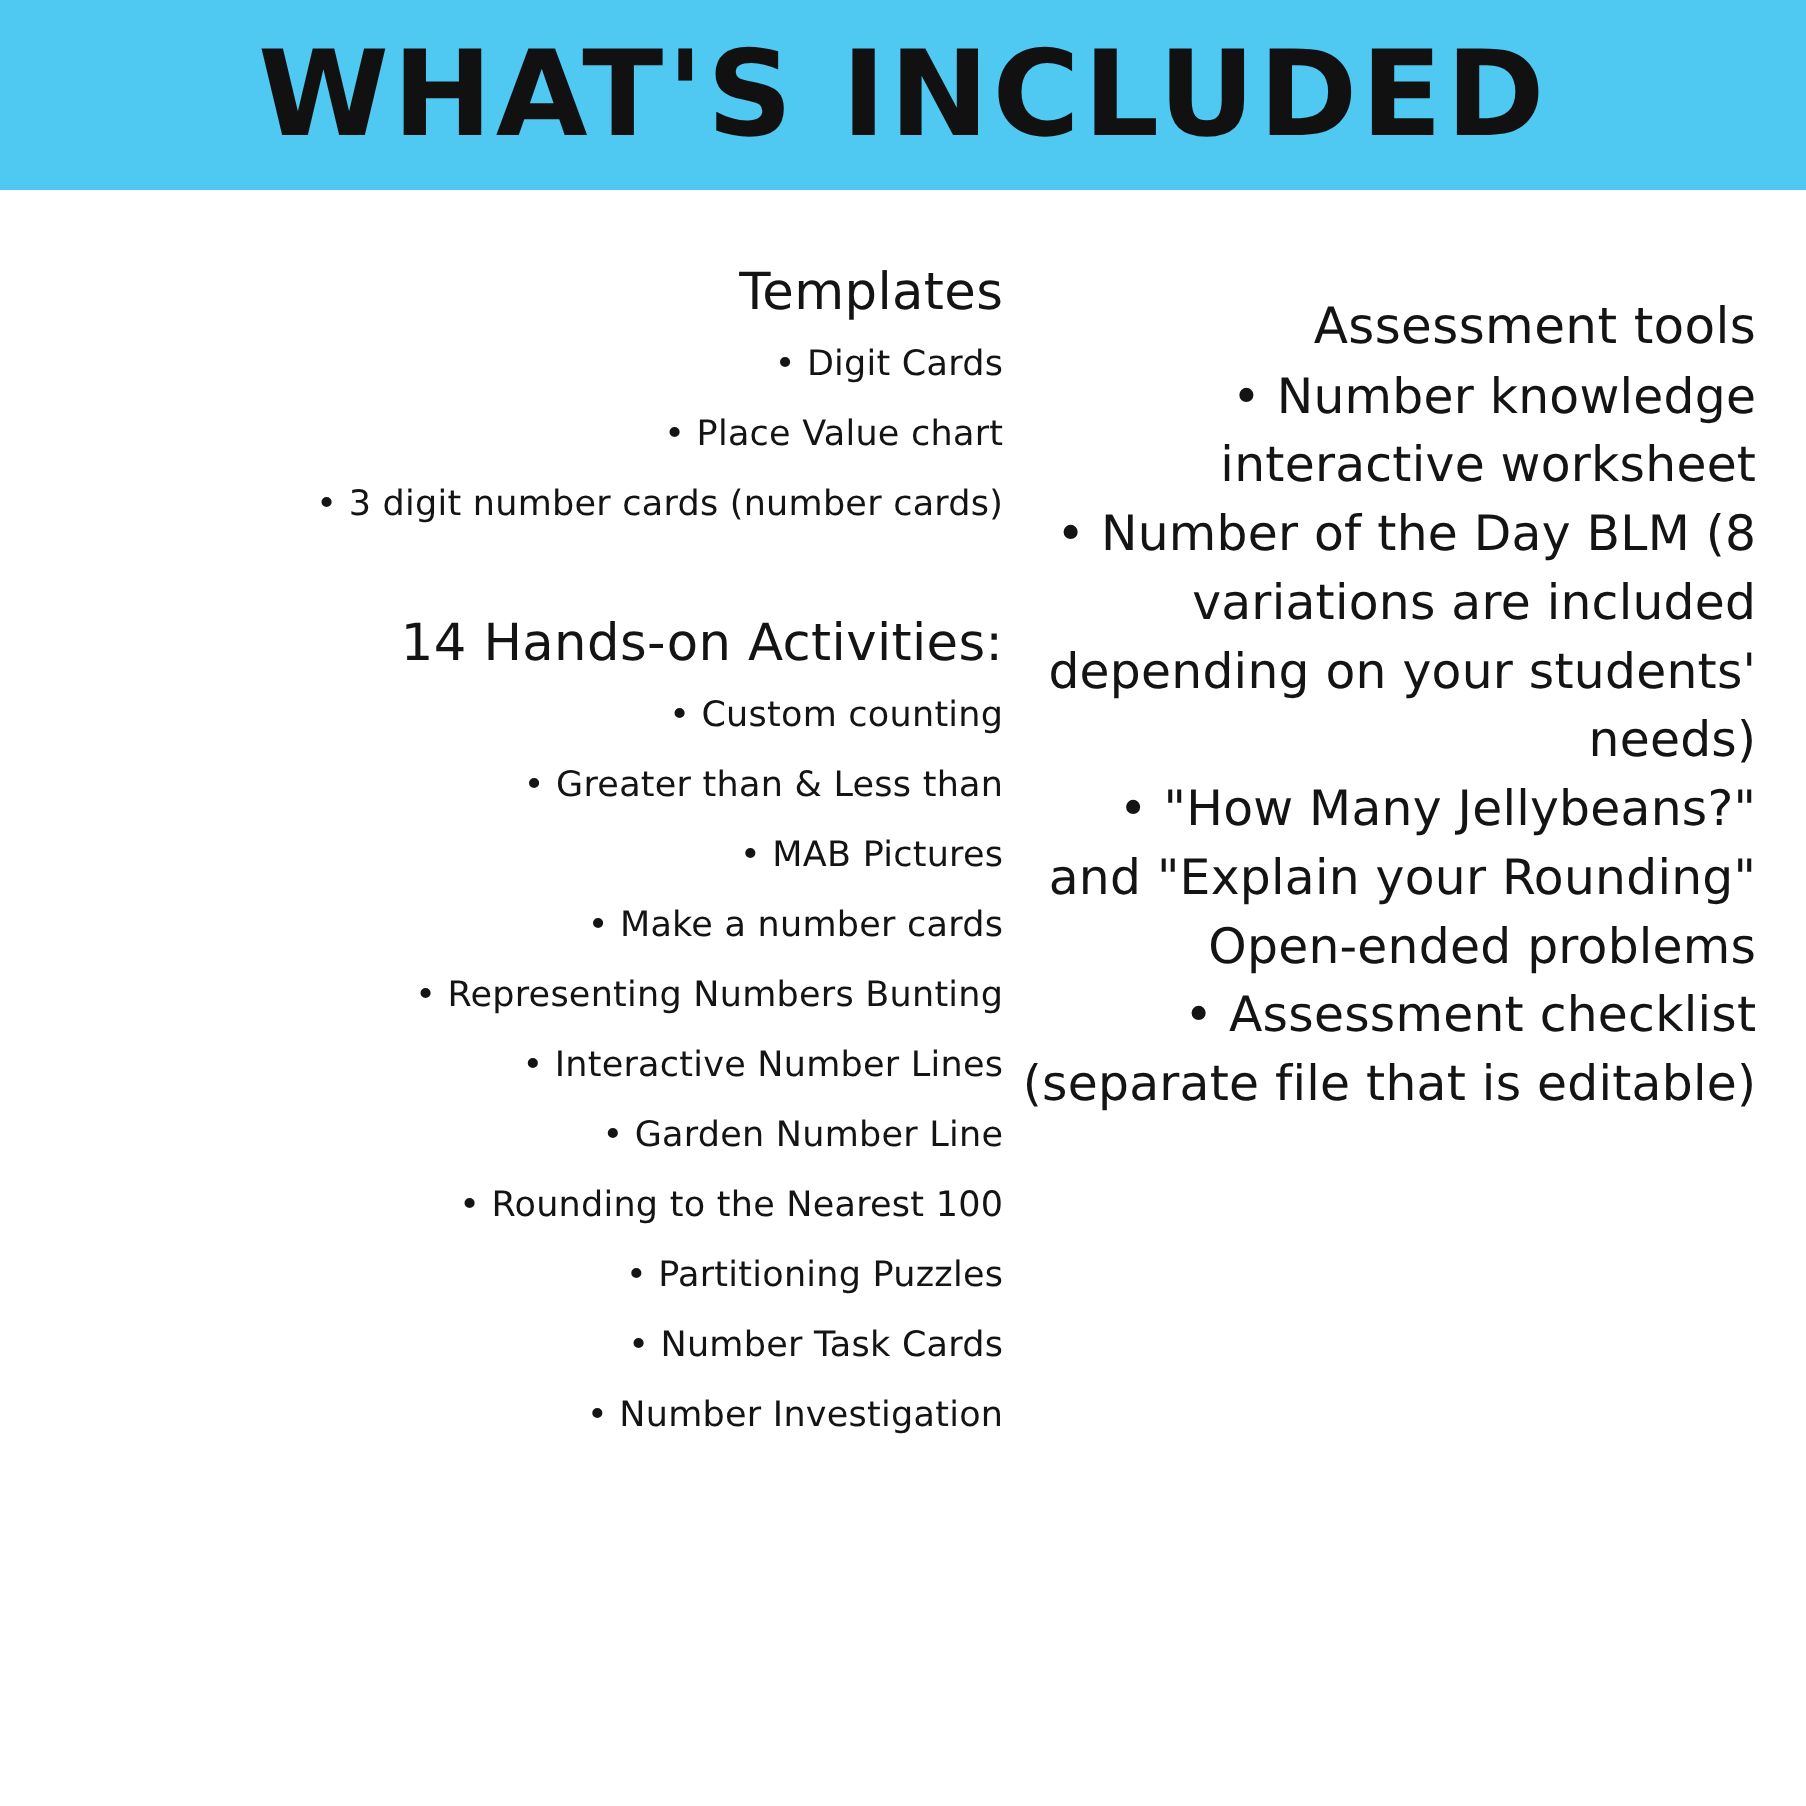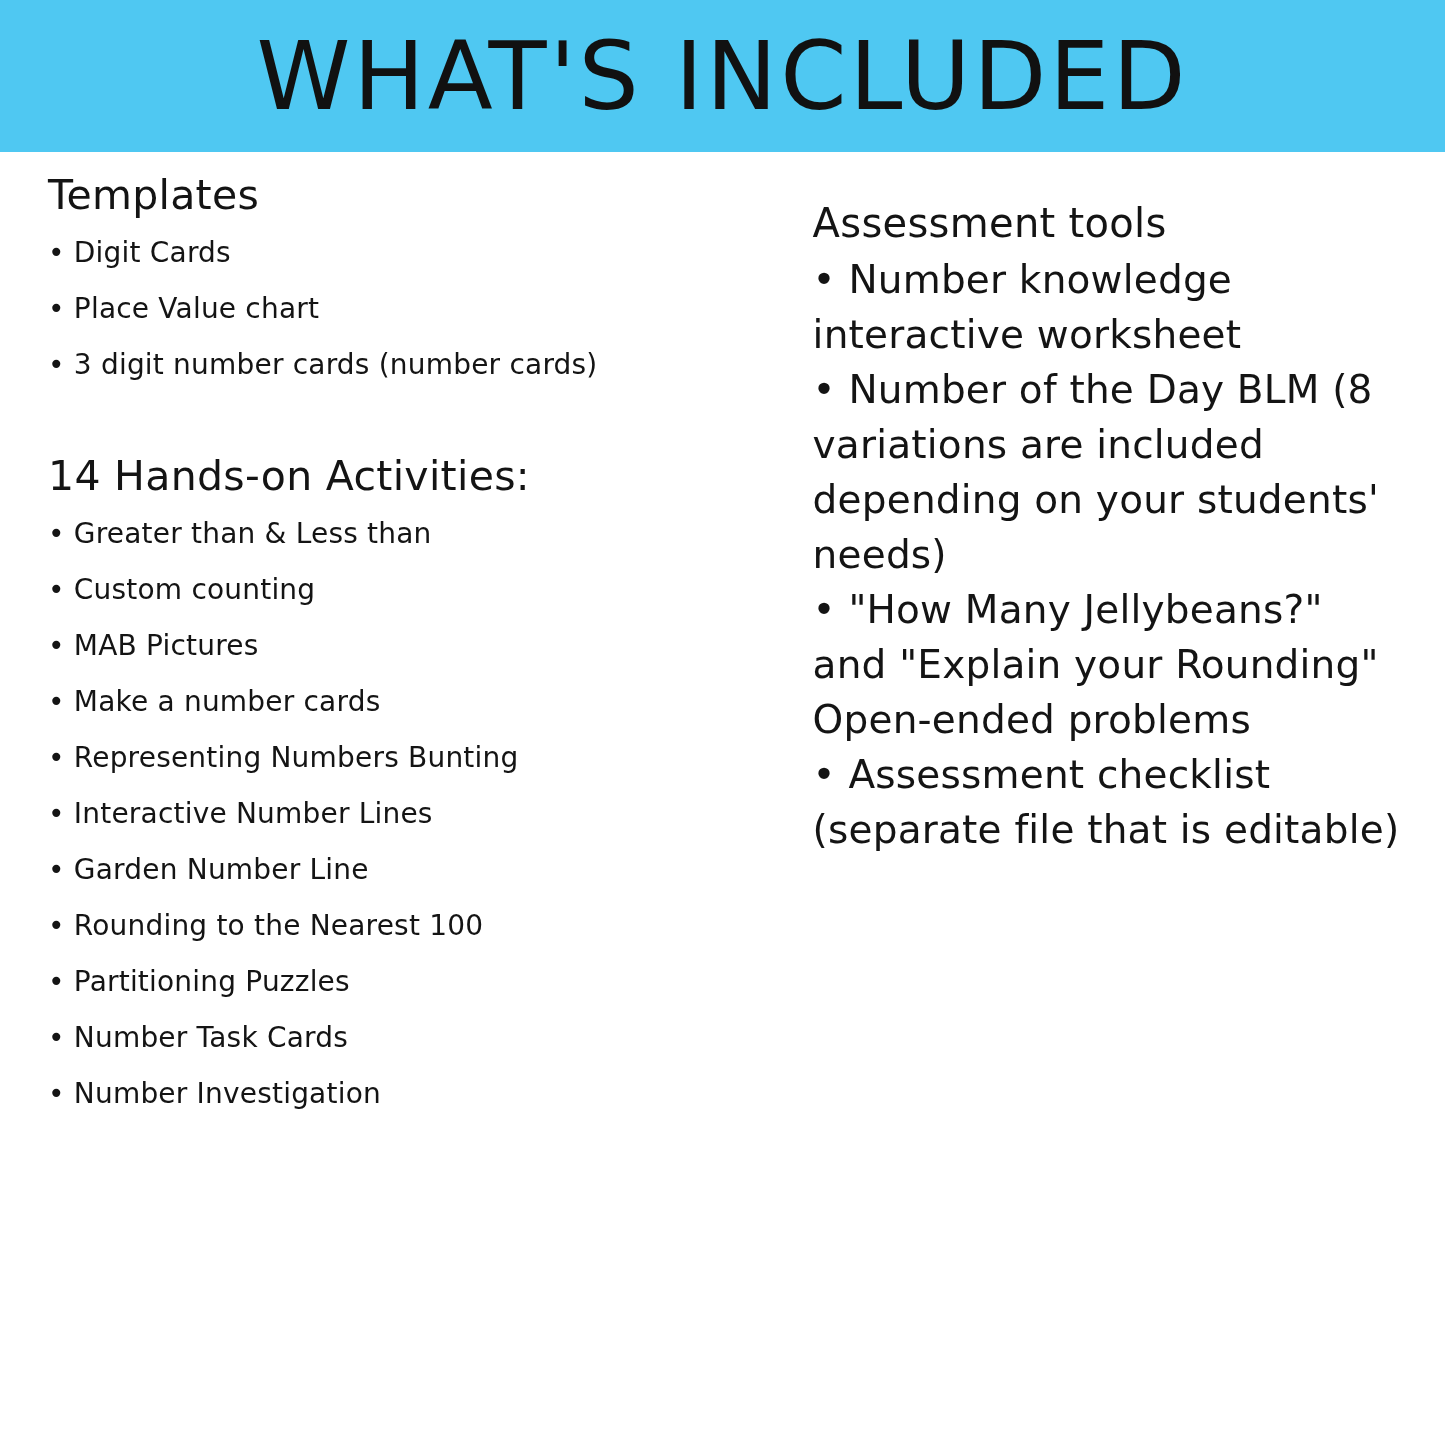"WHAT'S INCLUDED" .banner-title { font-weight: 400 -> 700 }
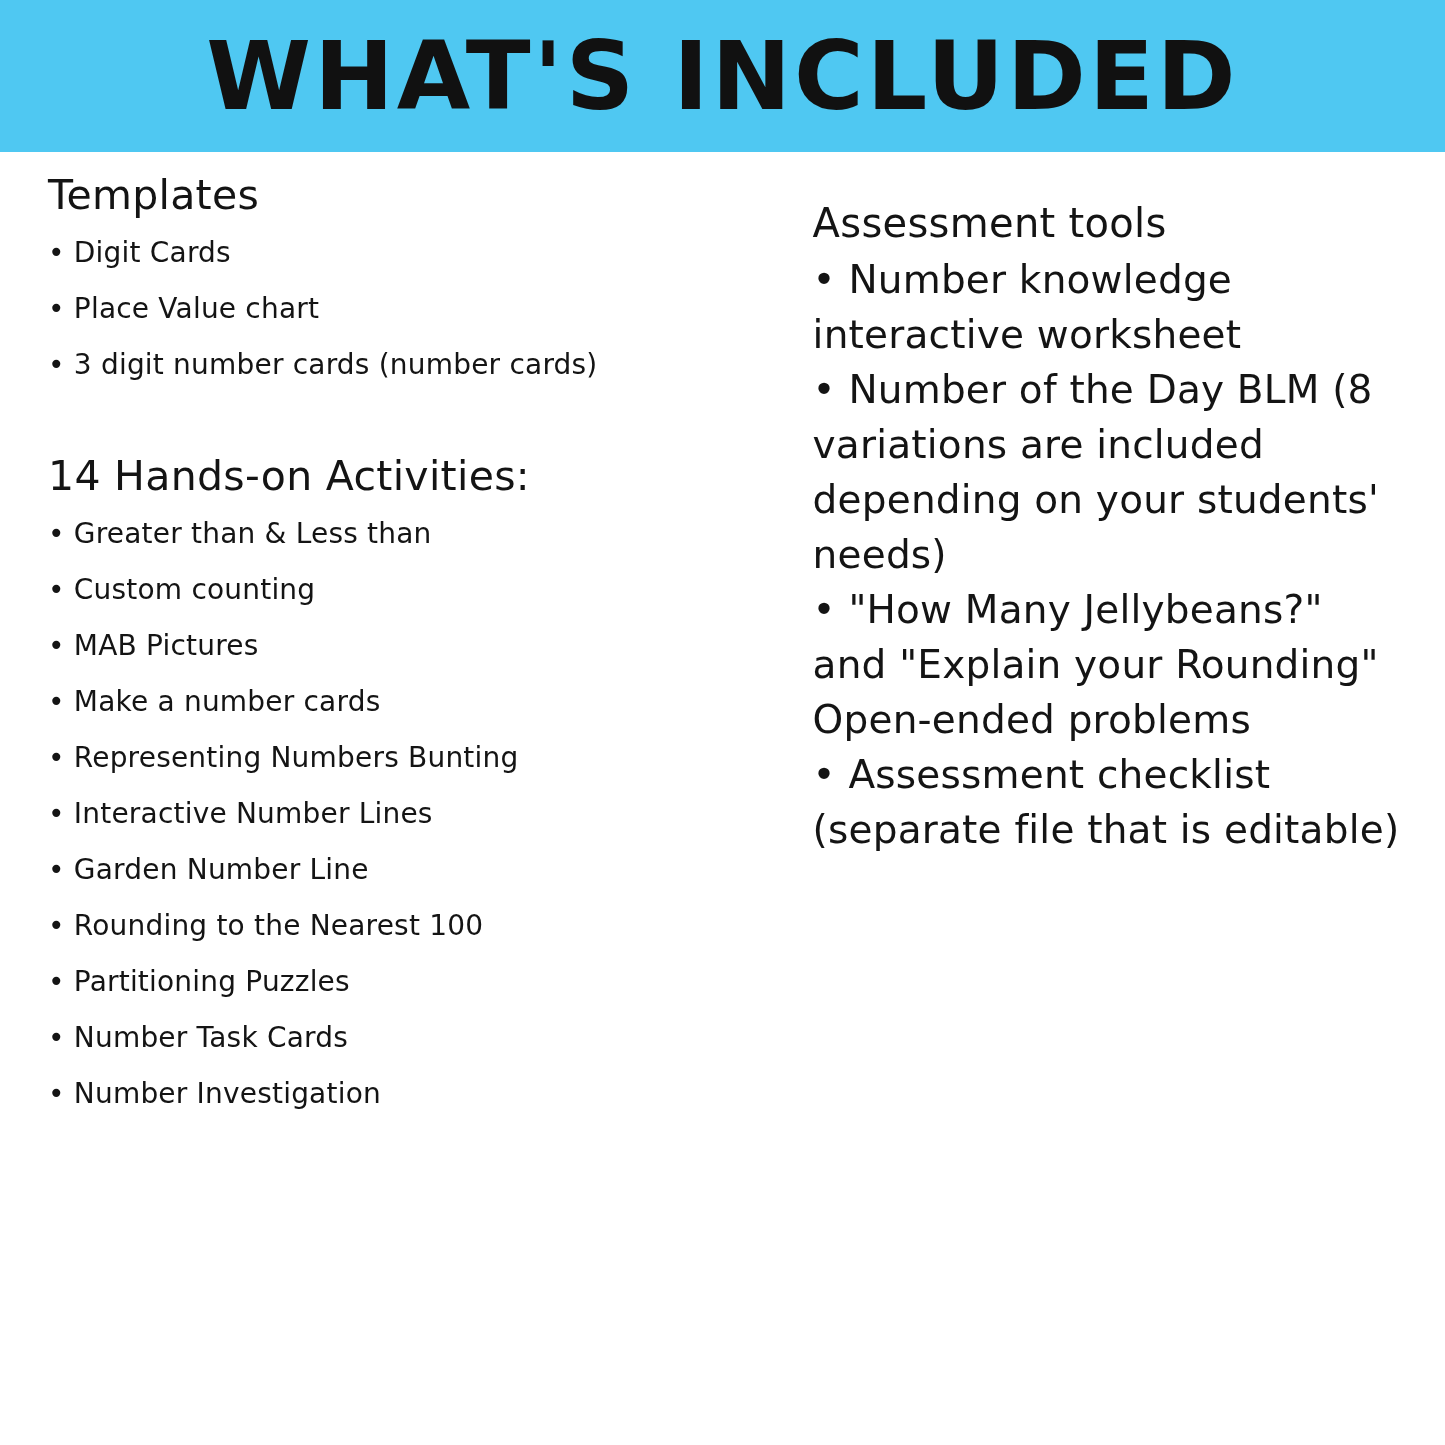"Templates" .content { padding: 16px 40px 0 40px -> 54px 40px 0 40px; text-align: none -> right }
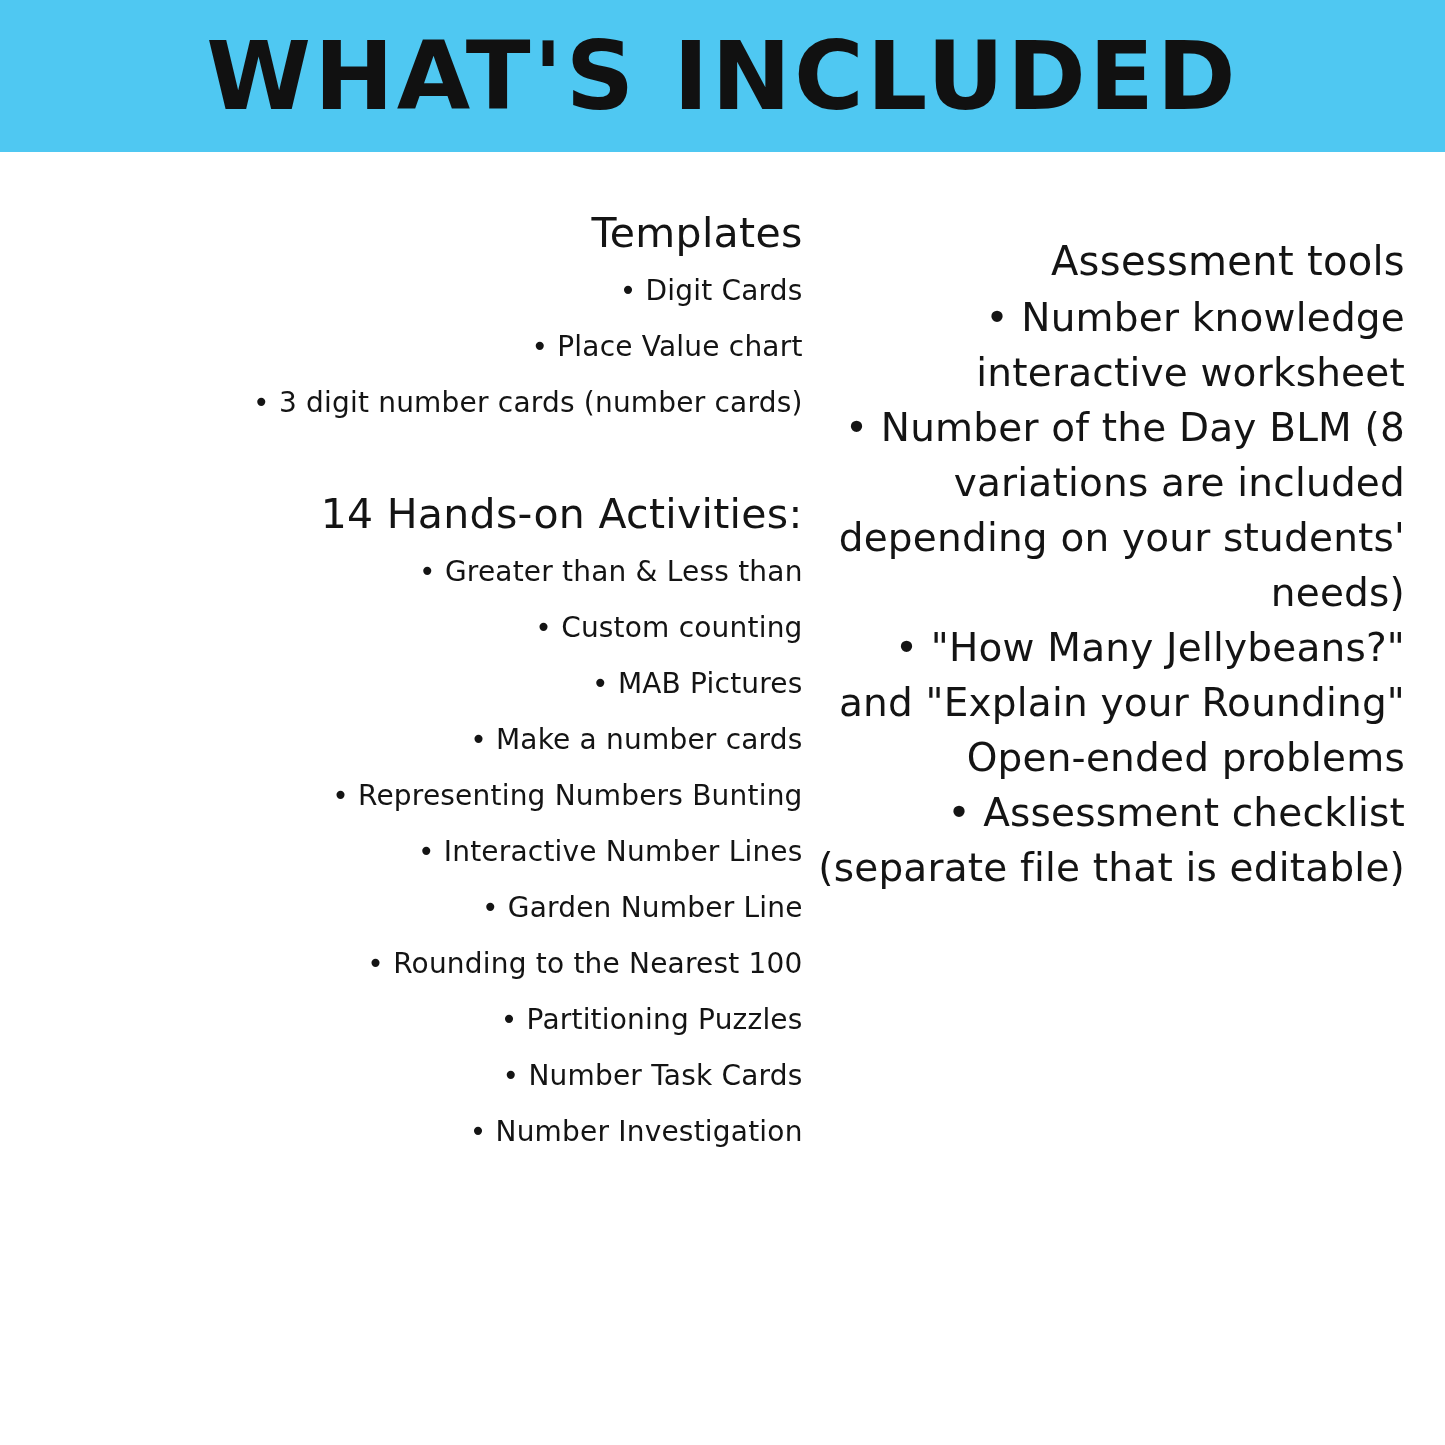"• Greater than & Less" li { order: before "• Custom counting" -> after "• Custom counting" }
